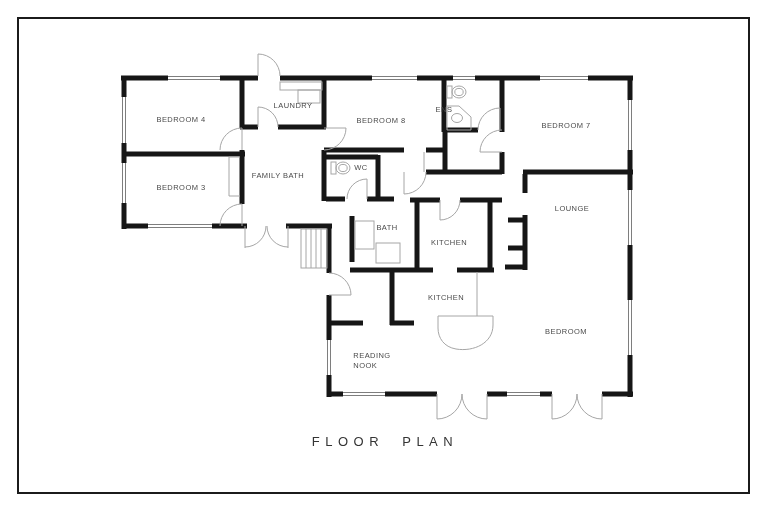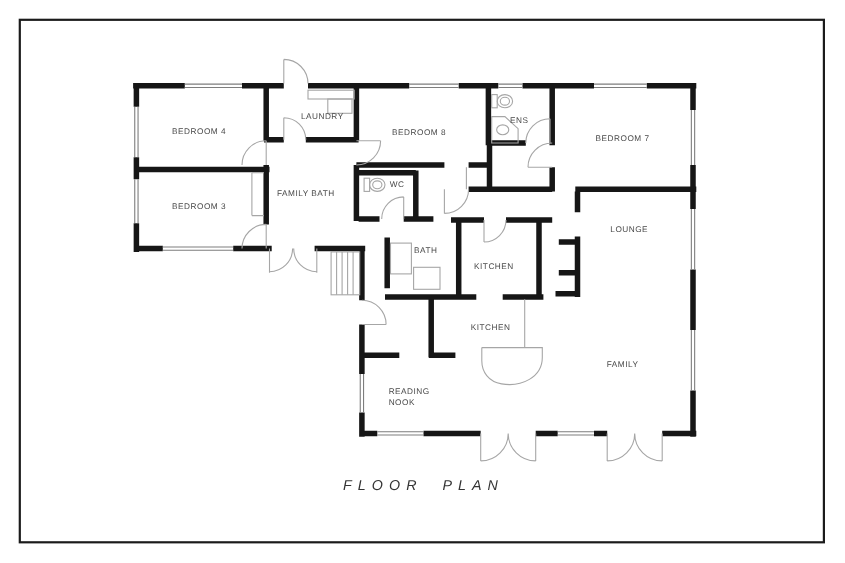"ENS" div.room-label { left: 472px -> 444px }
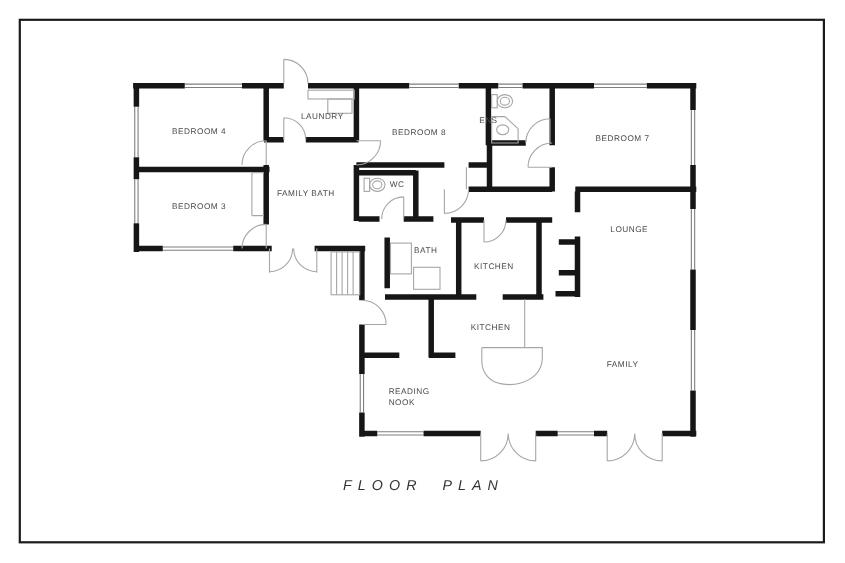"FAMILY" div.room-label { text: FAMILY -> BEDROOM }
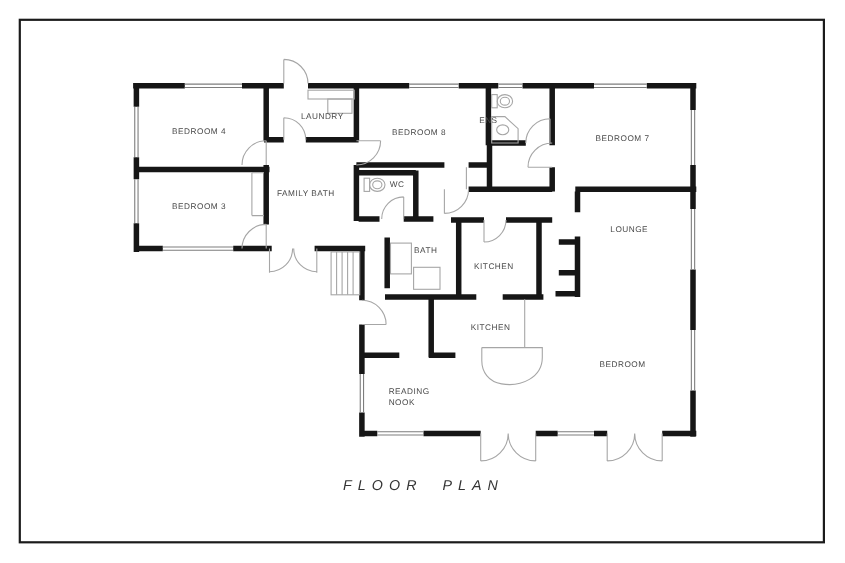"FLOOR PLAN" #plan-title { font-style: italic -> none }
